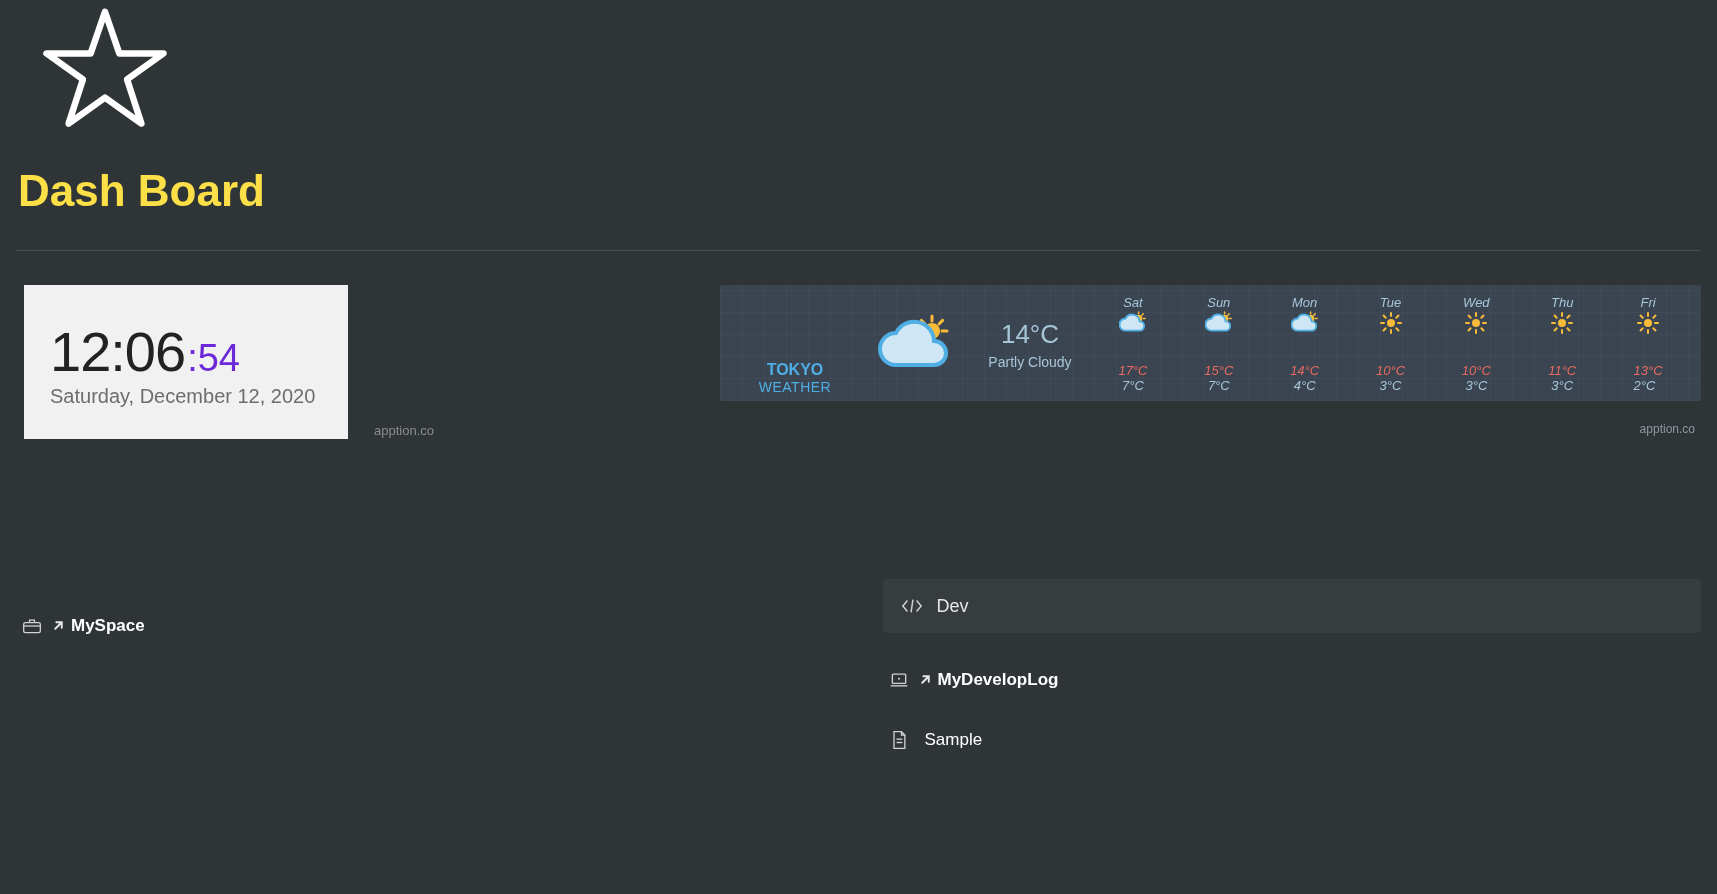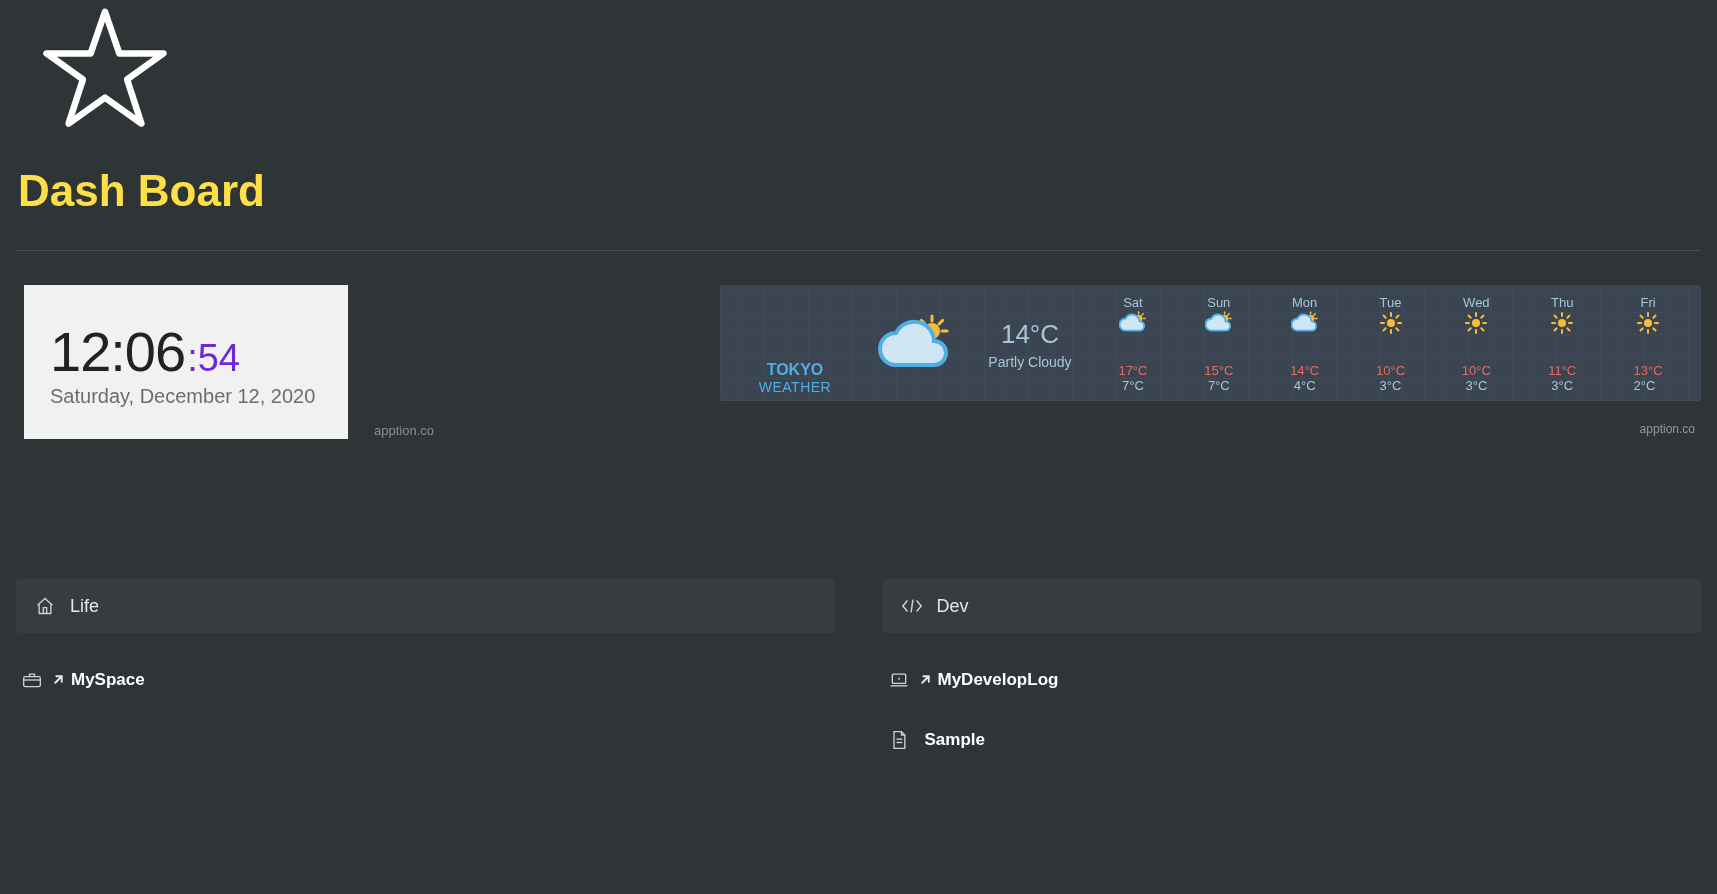"Sat" .w-day { font-style: none -> italic }
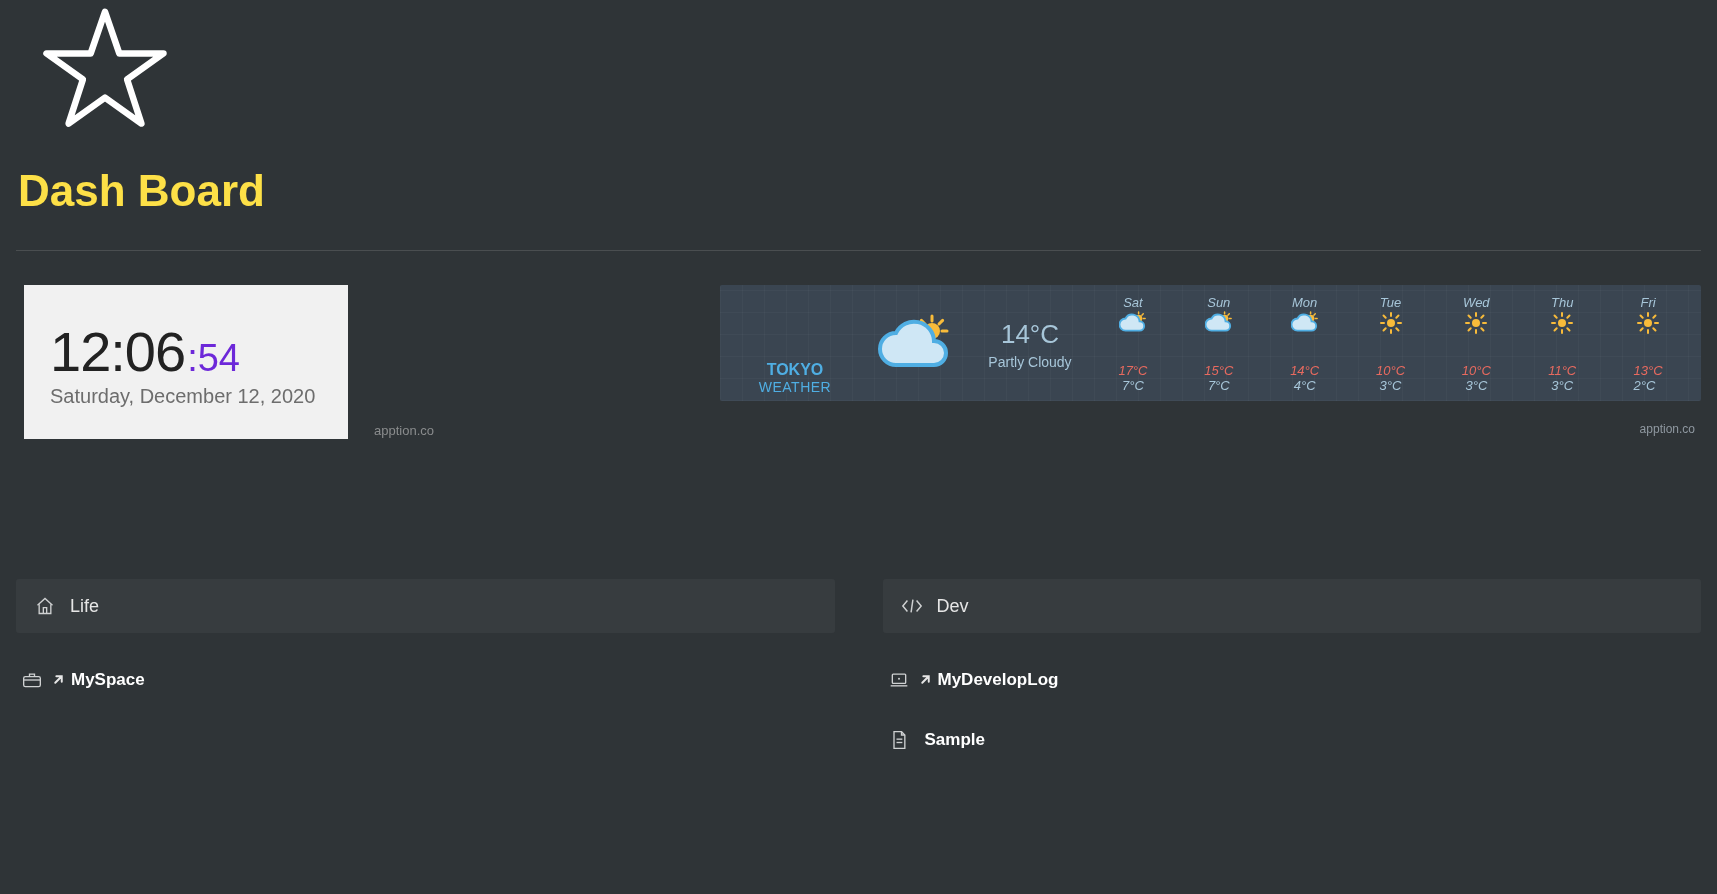"Life" div.col-head { html: <div> <span> <svg> <path></path> <path></path> <path></path> </svg> </span> <span>Life</span> </div> -> none }
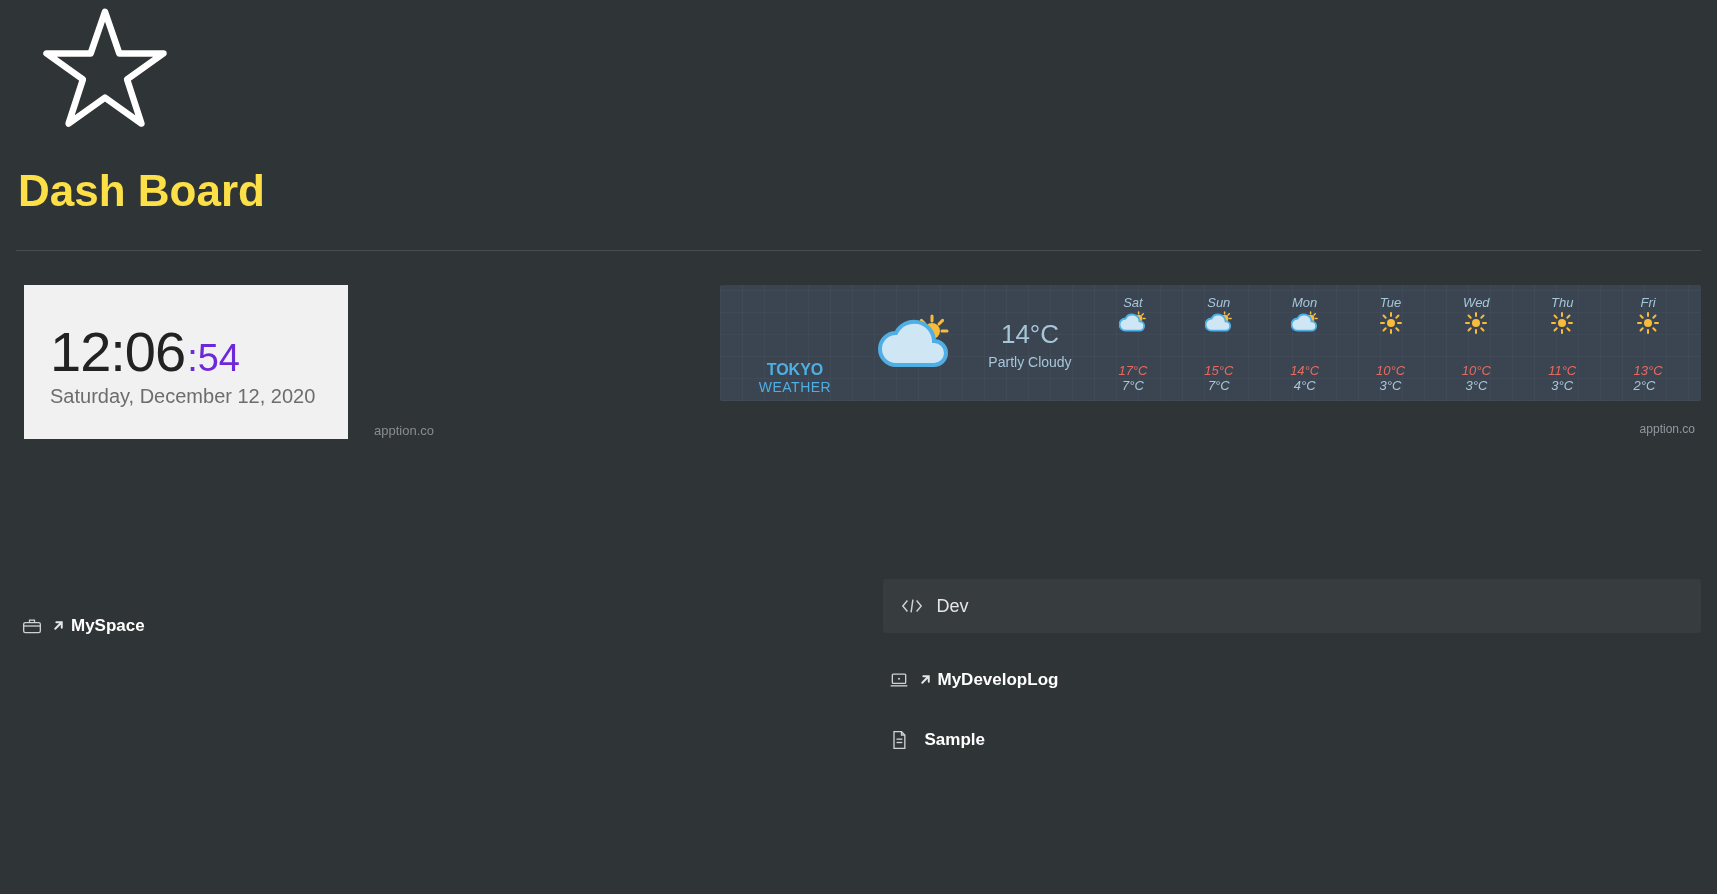"Sample" .col-item.noarrow .il { font-weight: 700 -> 400 }
